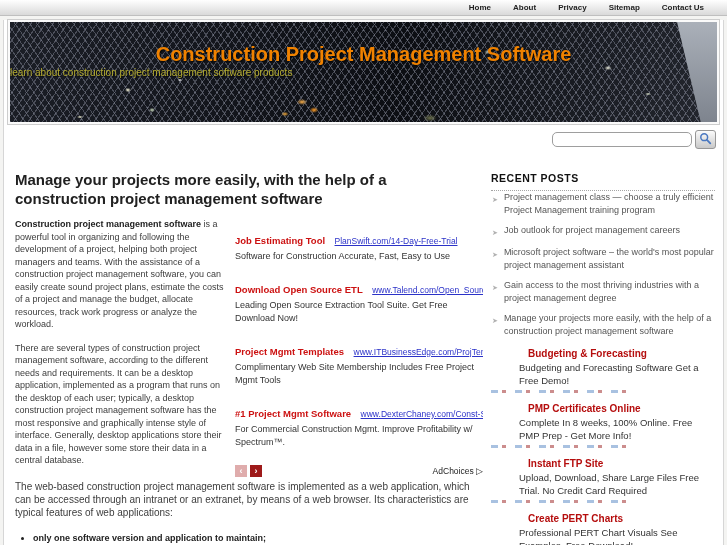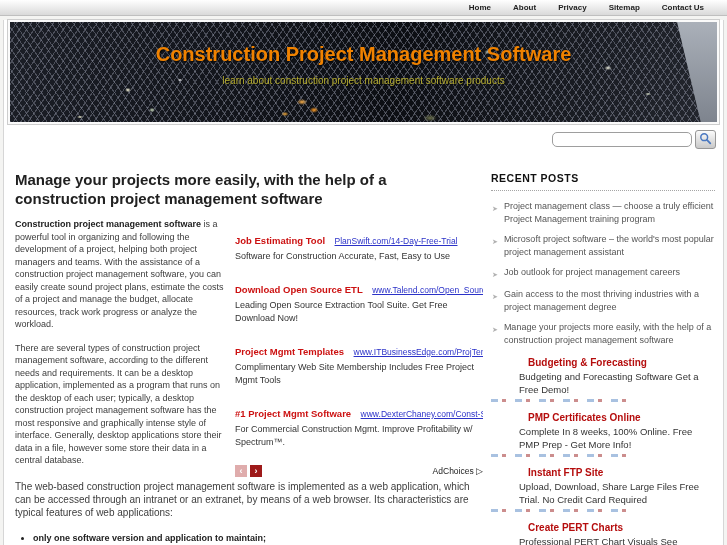"learn about construction project" .hero-sub { margin-top: 9px -> 1px; text-align: center -> none }
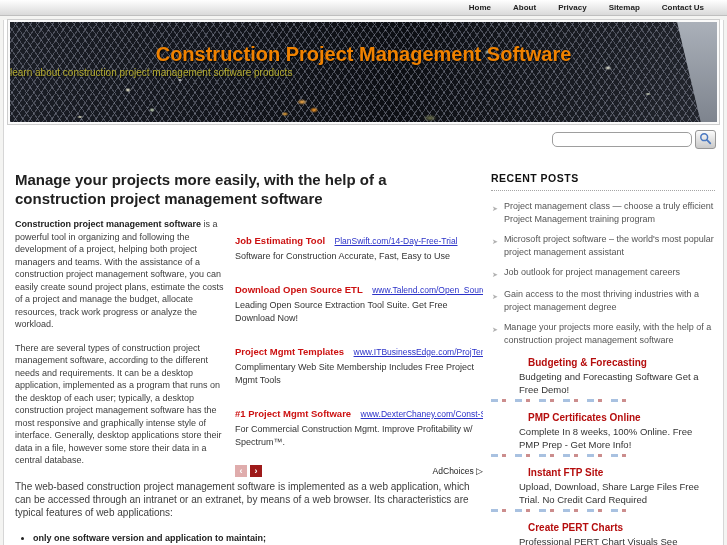"Project management class — choose" .posts { margin-top: 9px -> none }
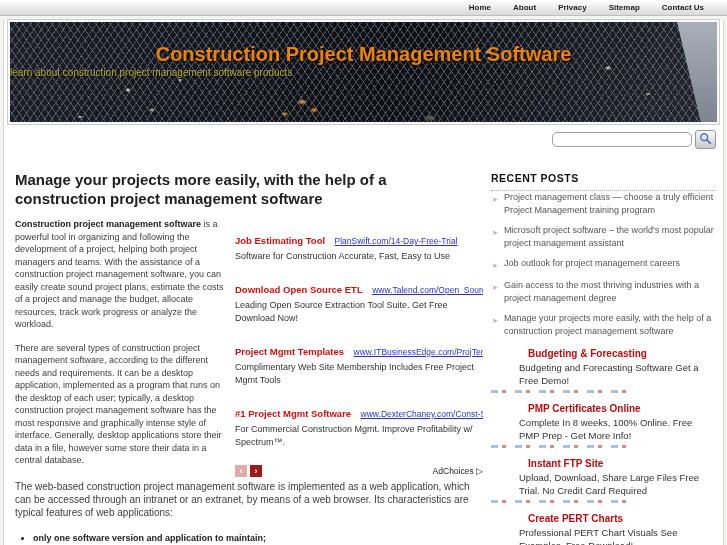"Microsoft project software – the" div.post { order: before "Job outlook for project management" -> after "Job outlook for project management" }
